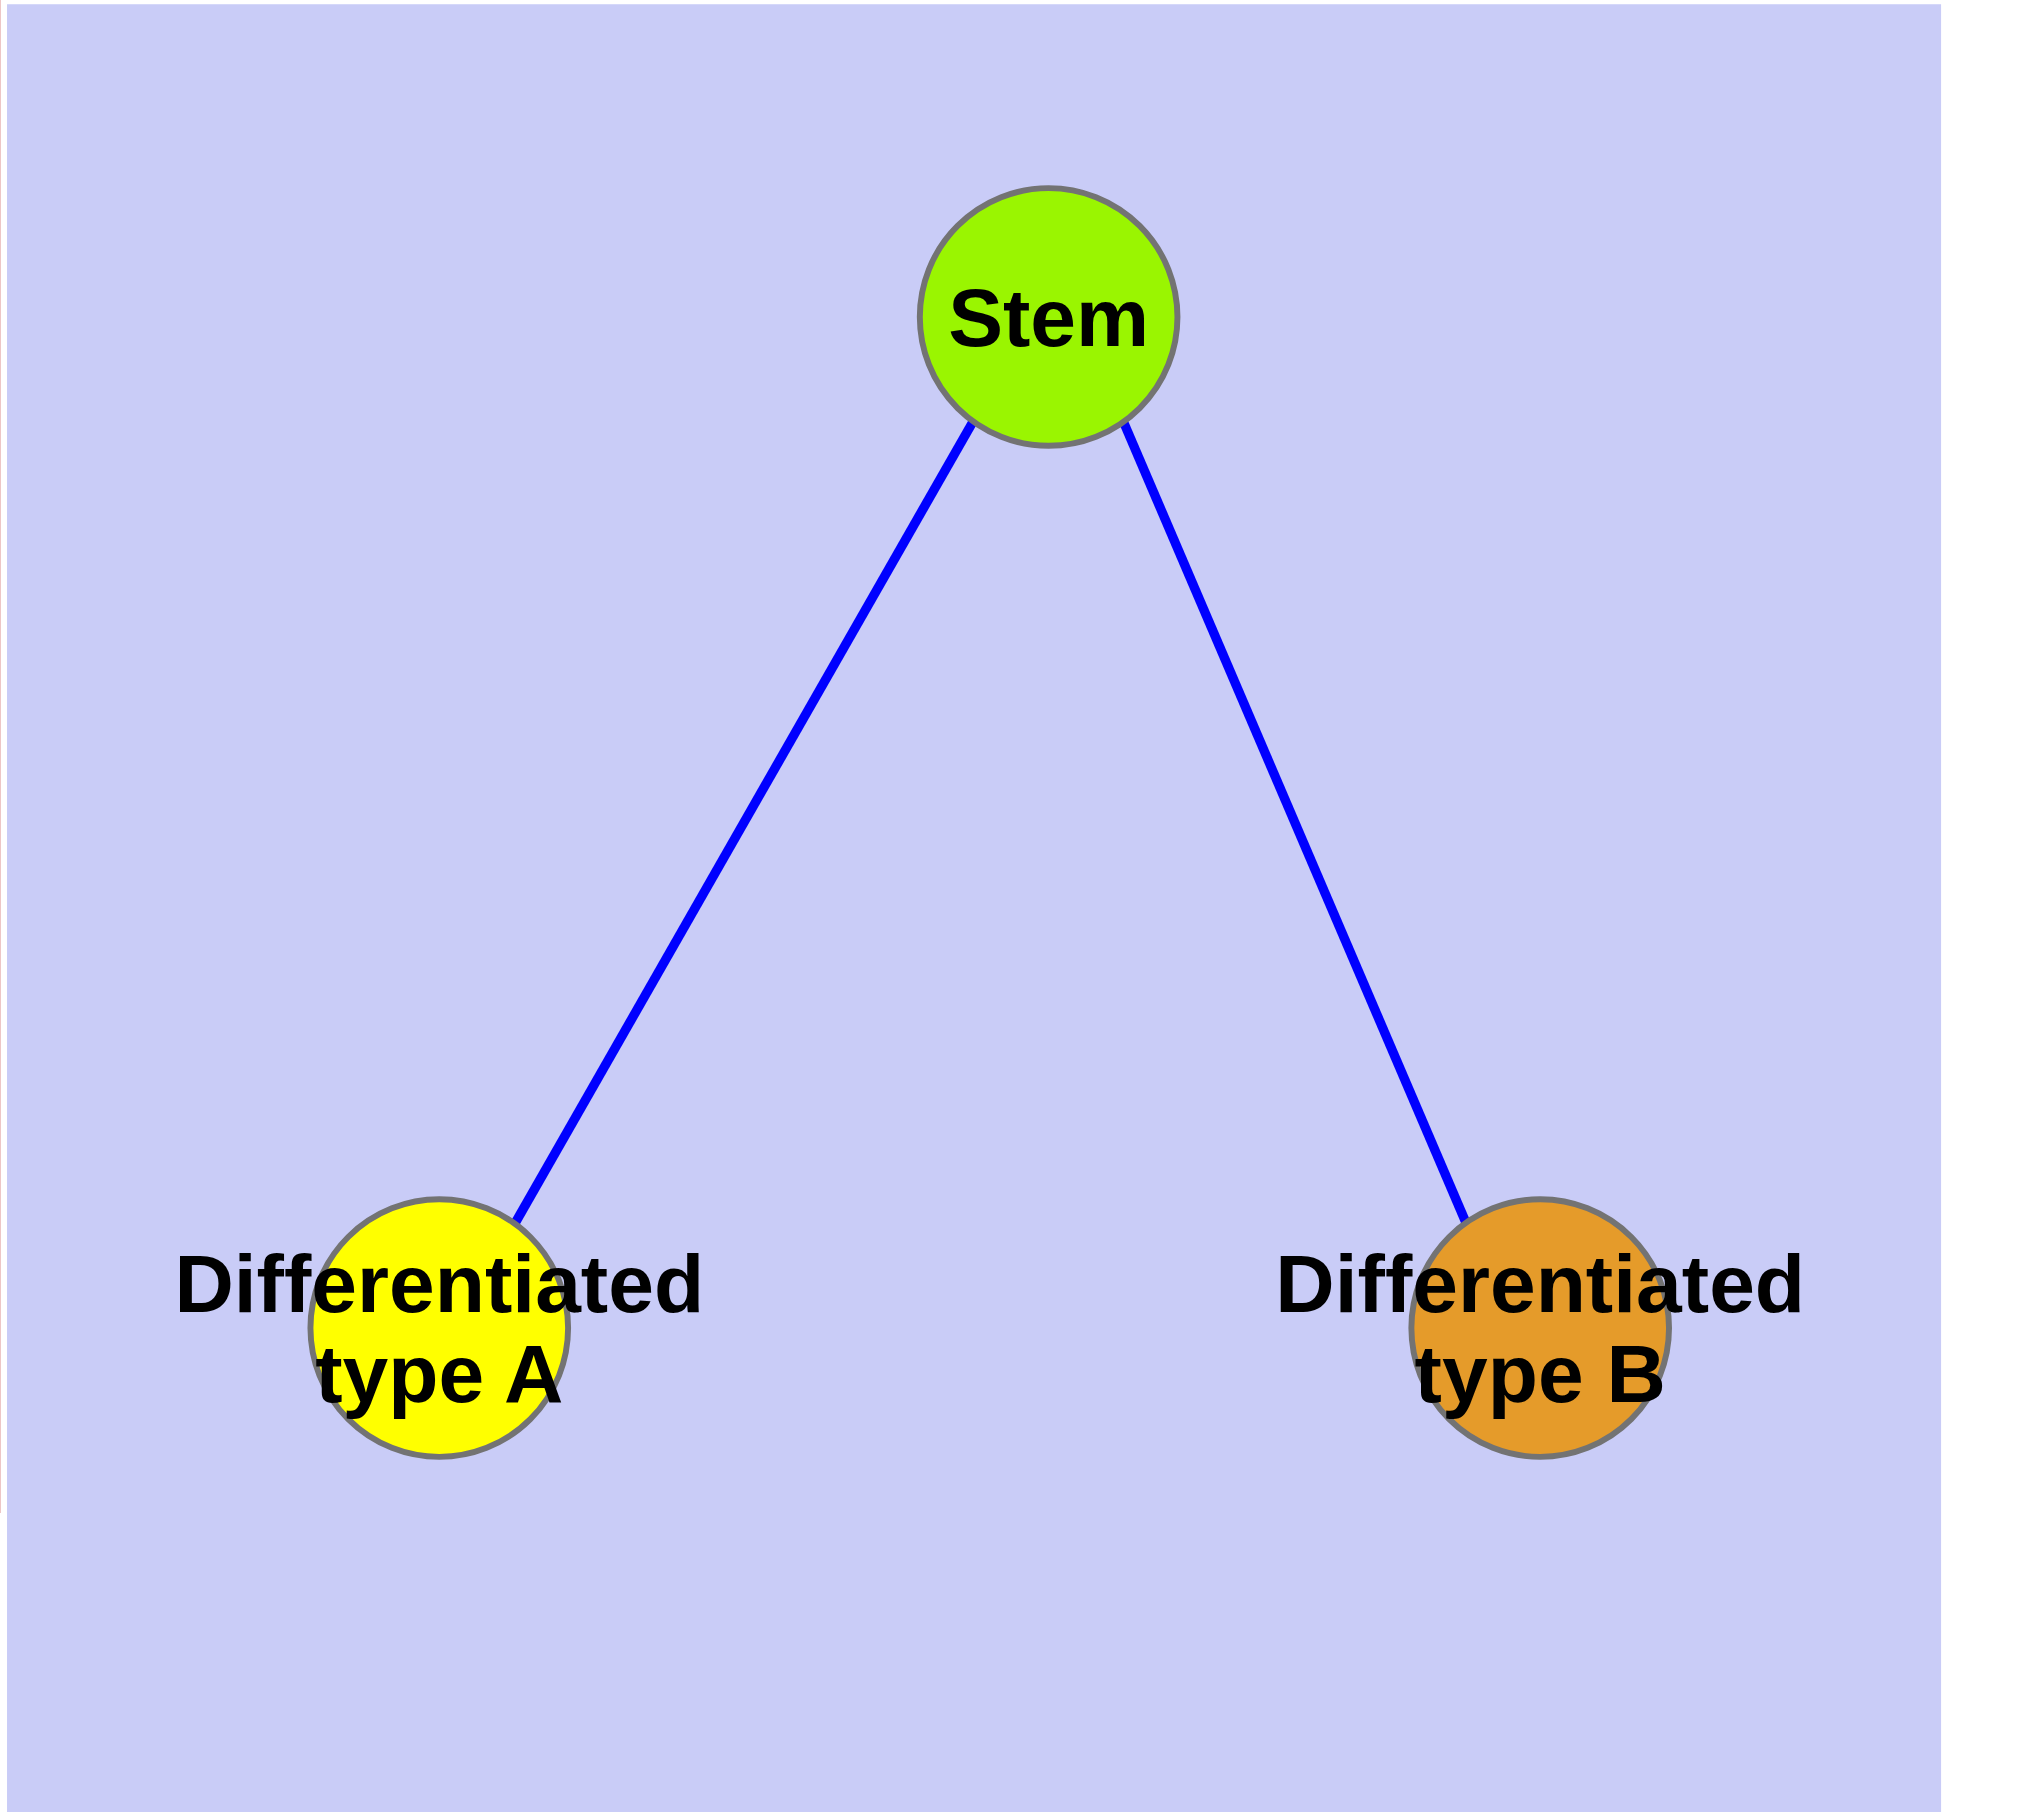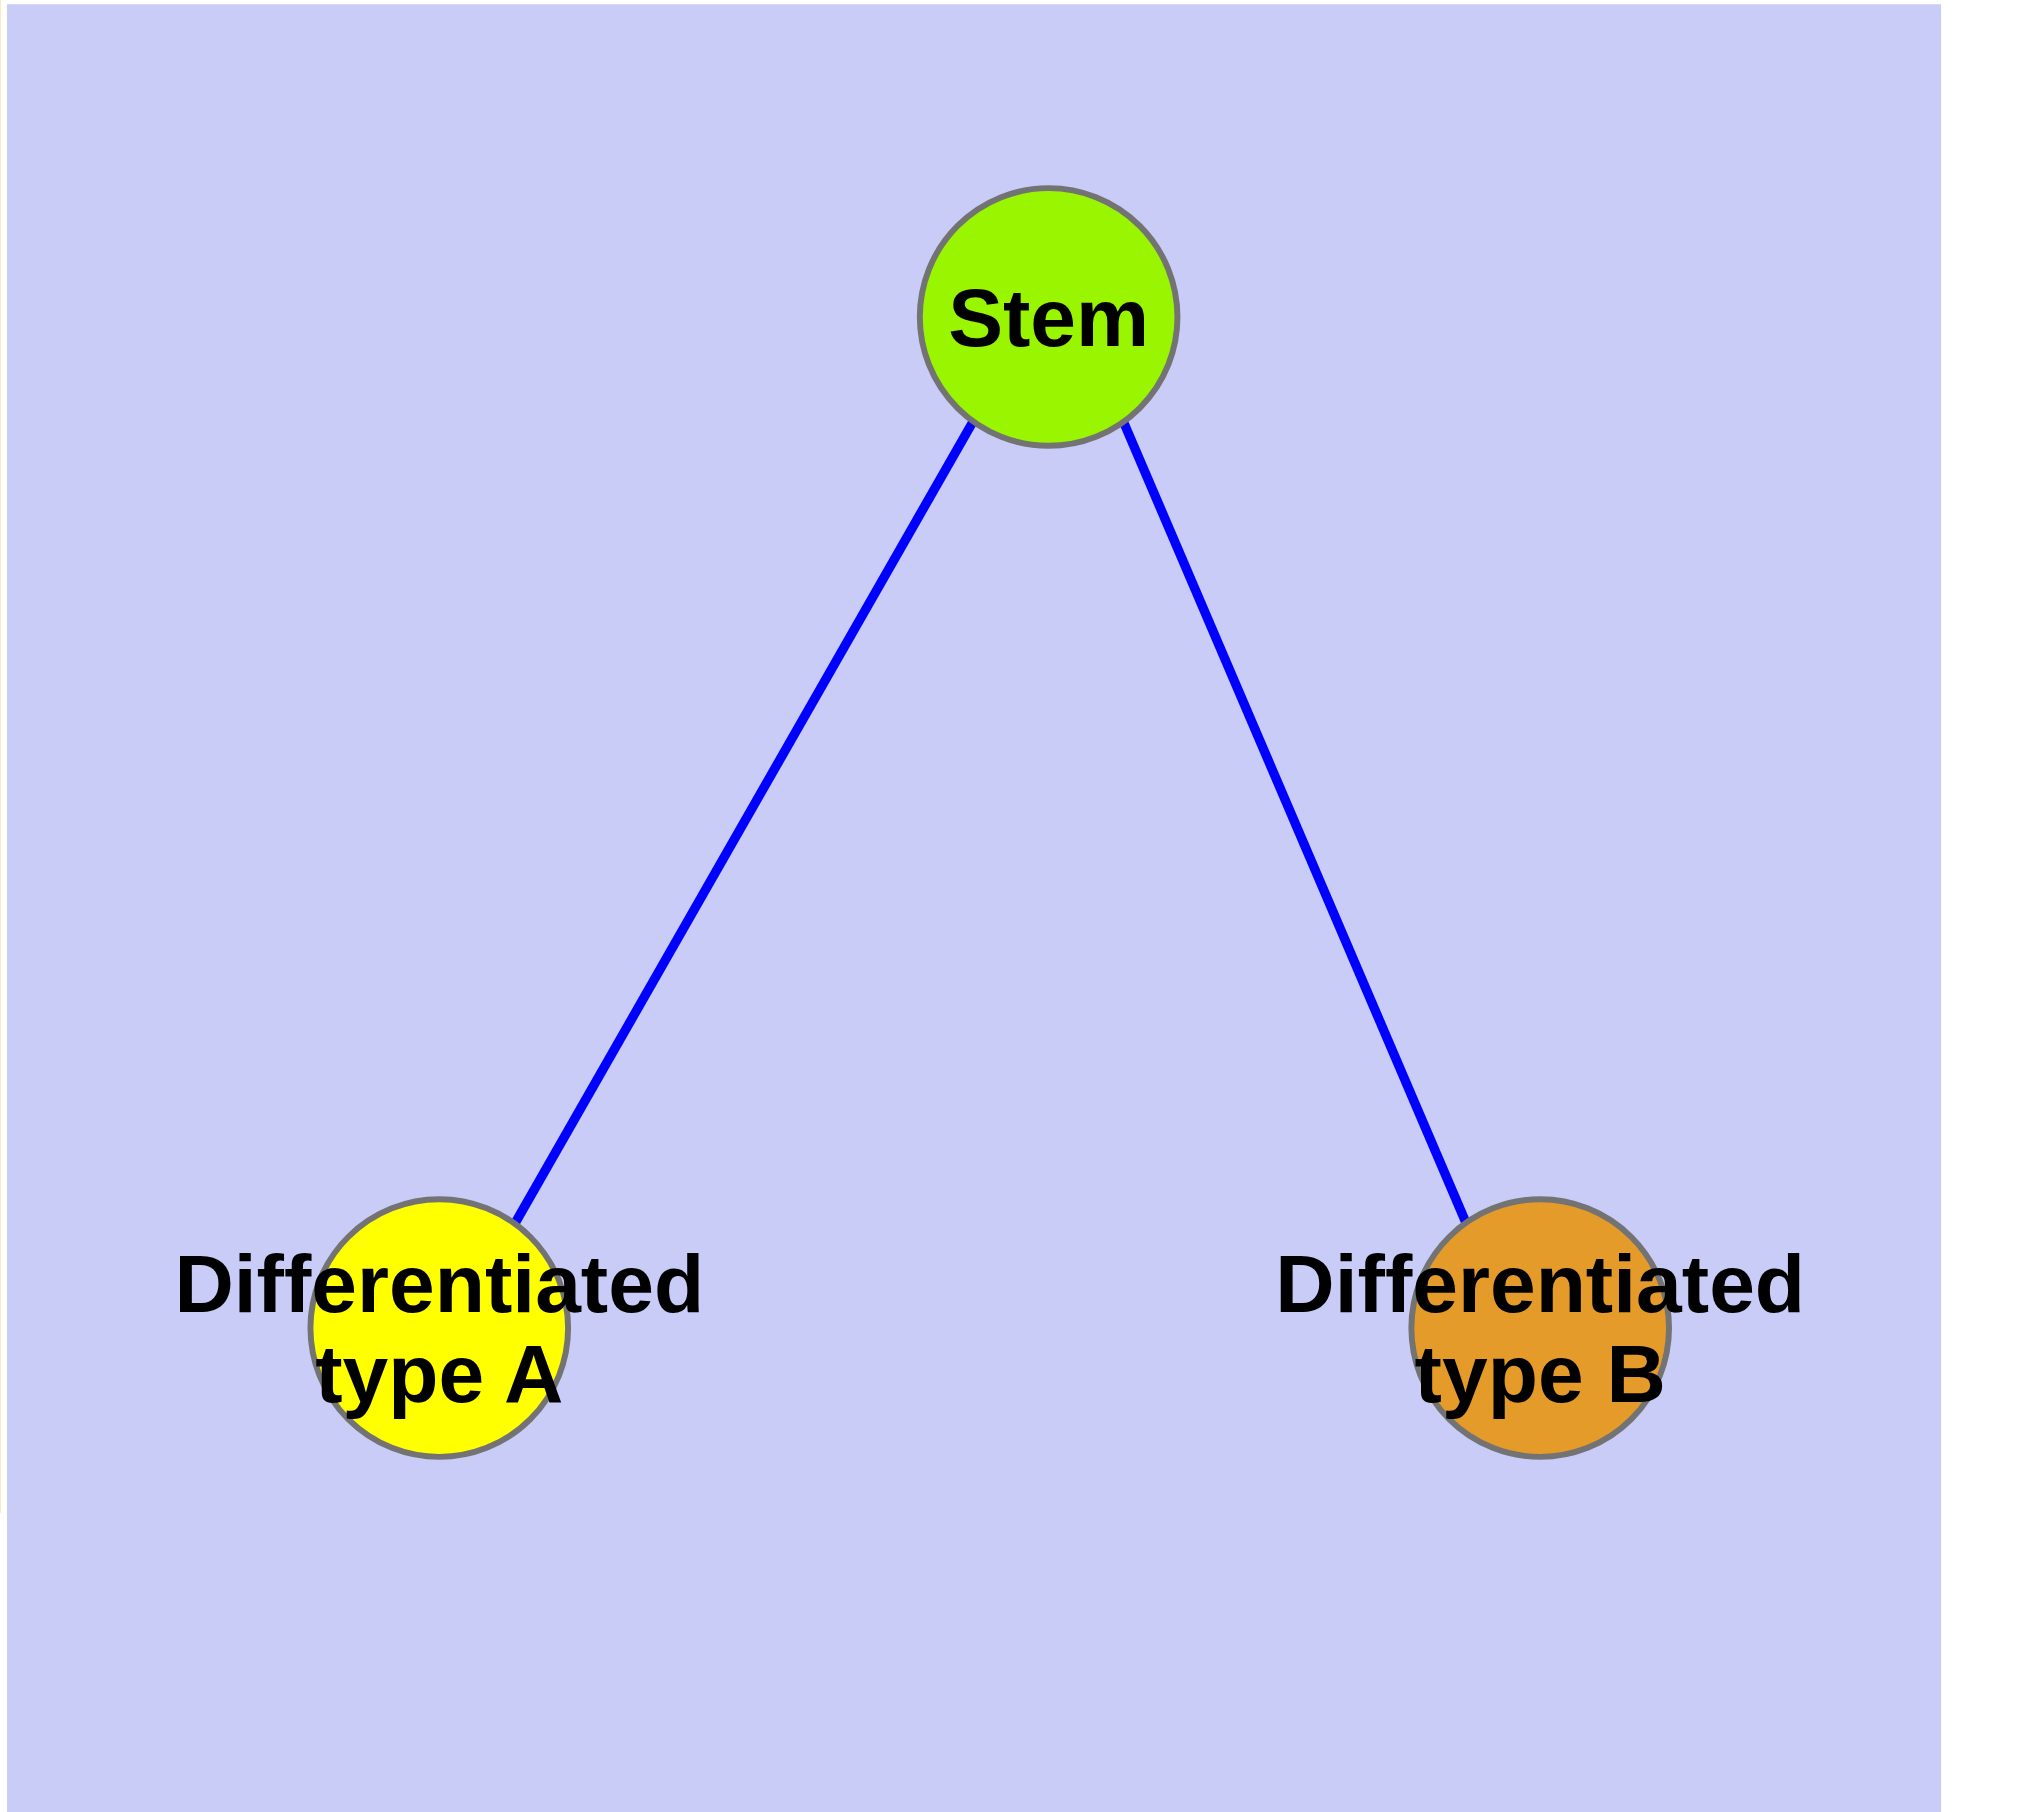"Stem" #canvas { background: #eab308 -> #b91c1c }
